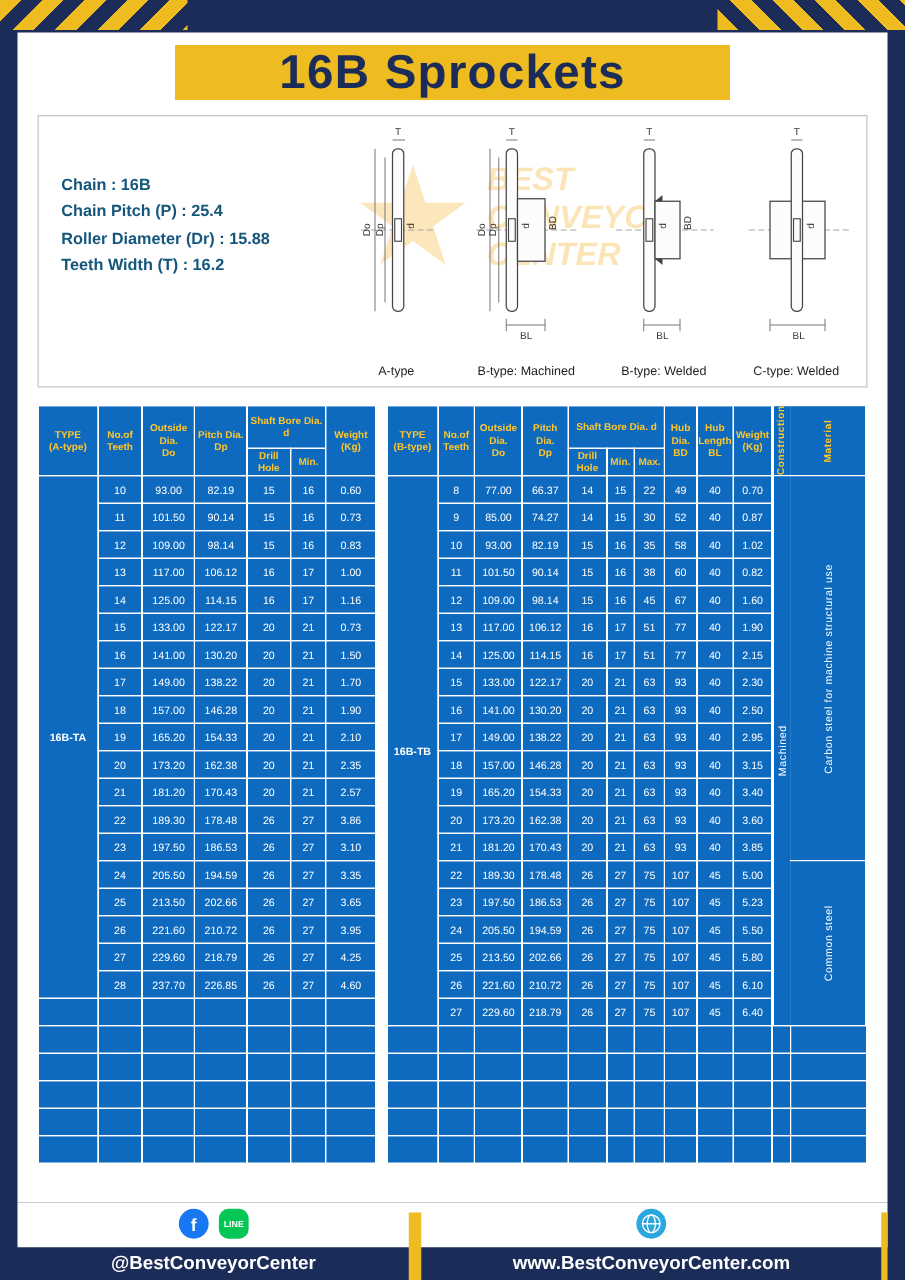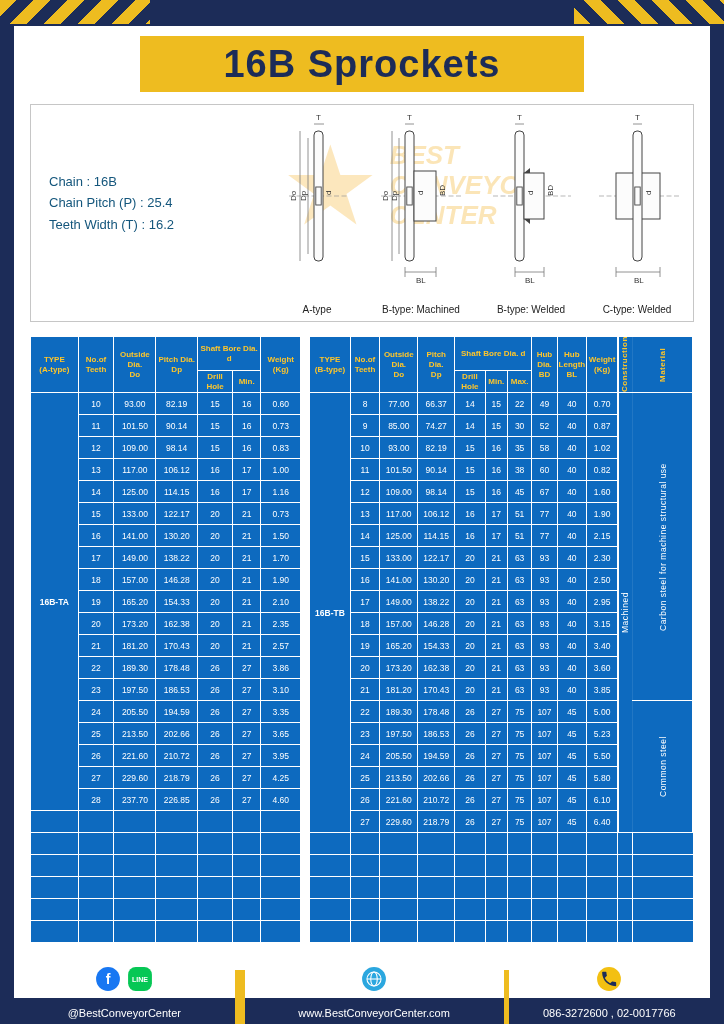"16B Sprockets" .banner { height: 56px -> 44px }
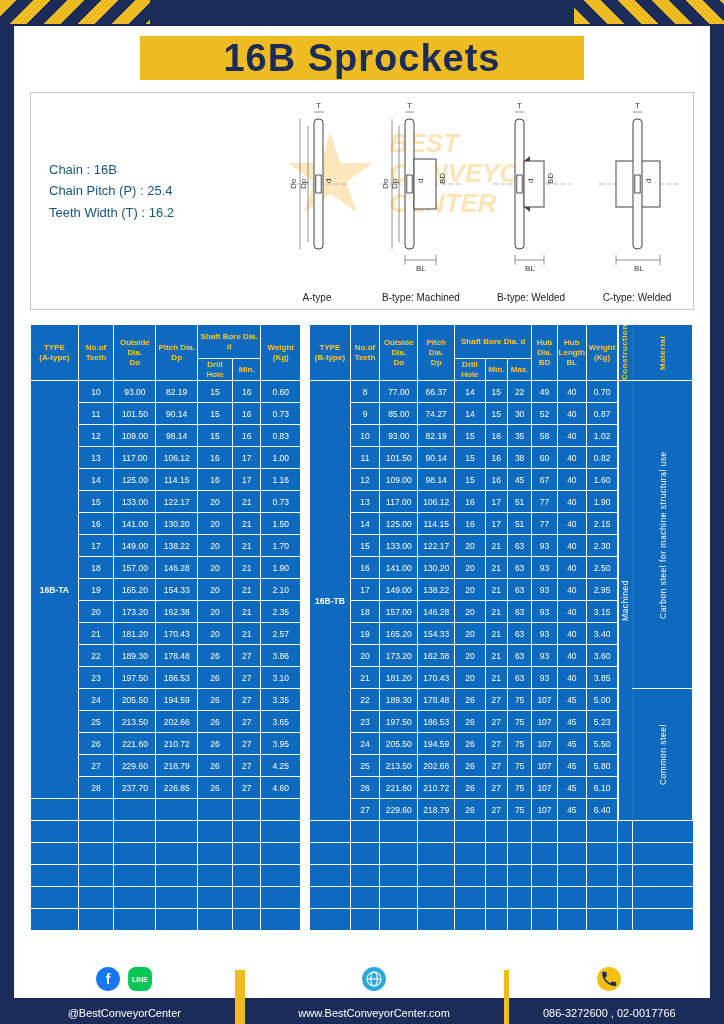"Chain : 16B" .specs { font-weight: normal -> bold; top: 66px -> 44px }
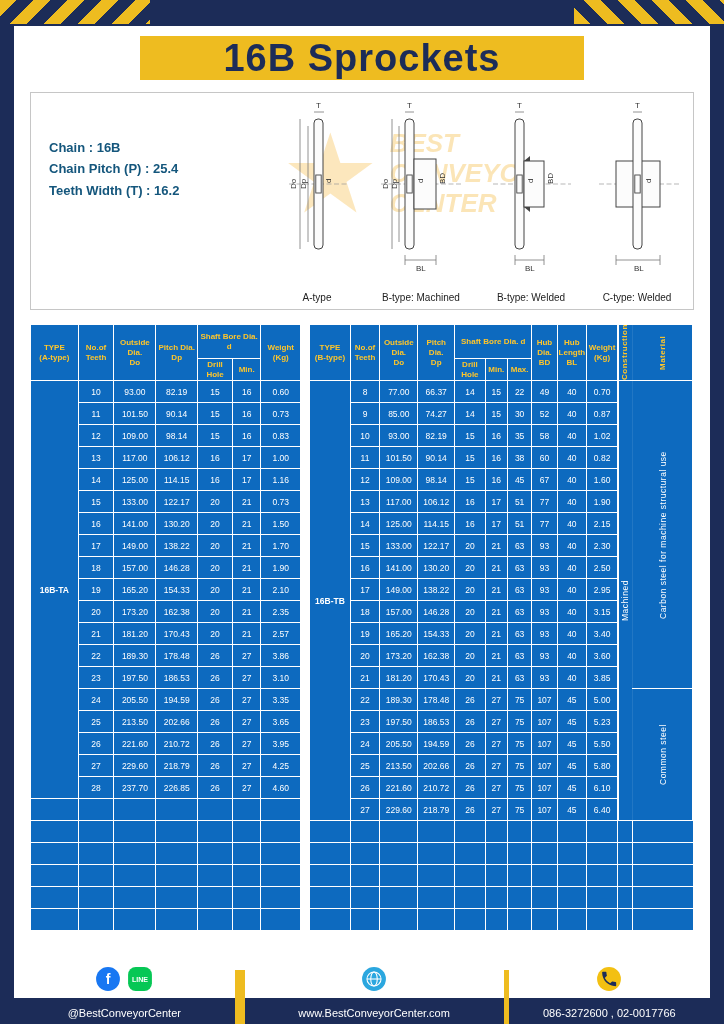"Roller Diameter (Dr) : 15.88" div { html: none -> <div>Roller Diameter (Dr) : 15.88</div> }
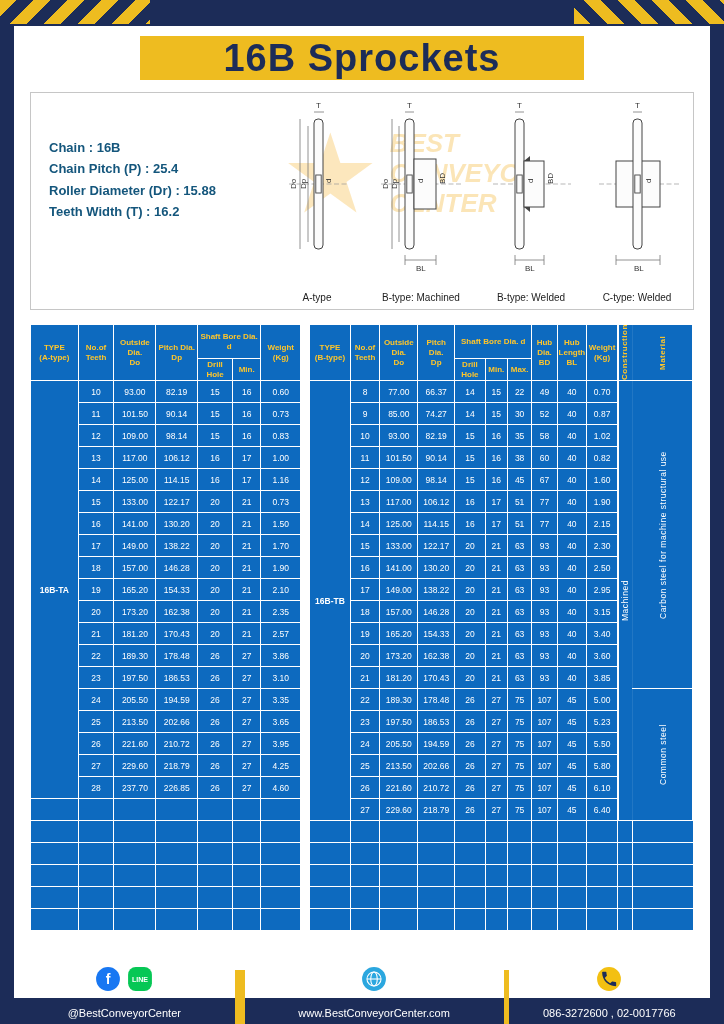"@BestConveyorCenter" .f-label { font-size: 11px -> 15px; font-weight: normal -> bold }
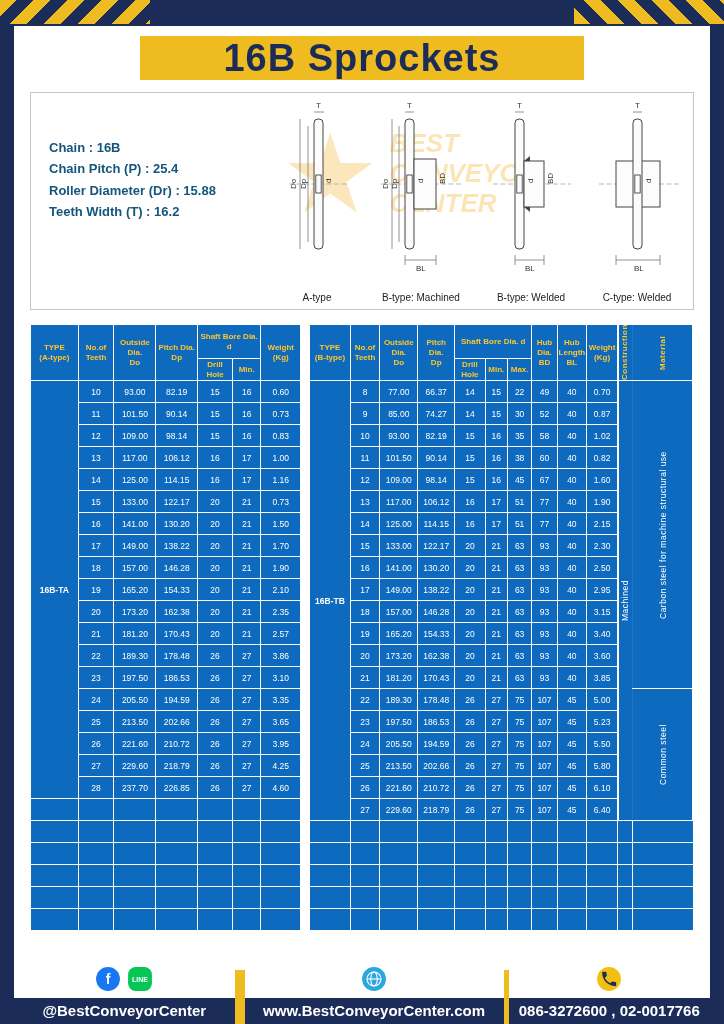"086-3272600 , 02-0017766" div.f-col { html: <div> <div> <svg> <circle></circle> <path></path> </svg> </div> <div>086-3272600 , 02-0017766</div> </div> -> none }
